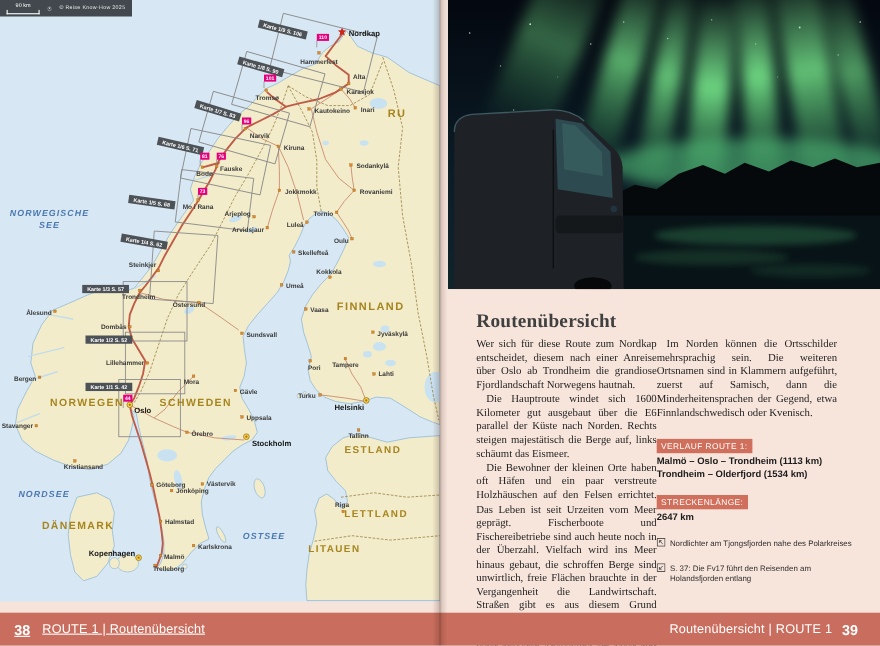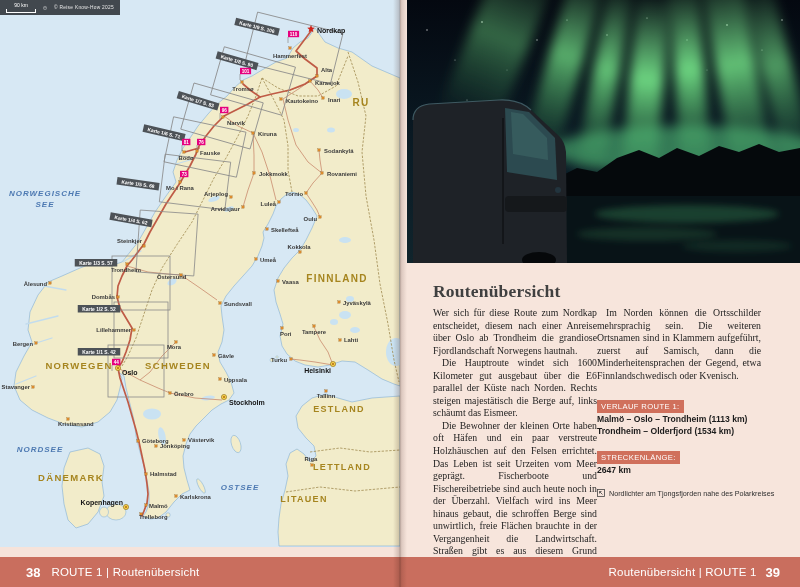"S. 37: Die Fv17 führt" div.caption { html: none -> <div> <span> <svg> <rect></rect> <path></path> </svg> </span> <span>S. 37: Die Fv17 führt den Reisenden am Holandsfjorden entlang</span> </div> }
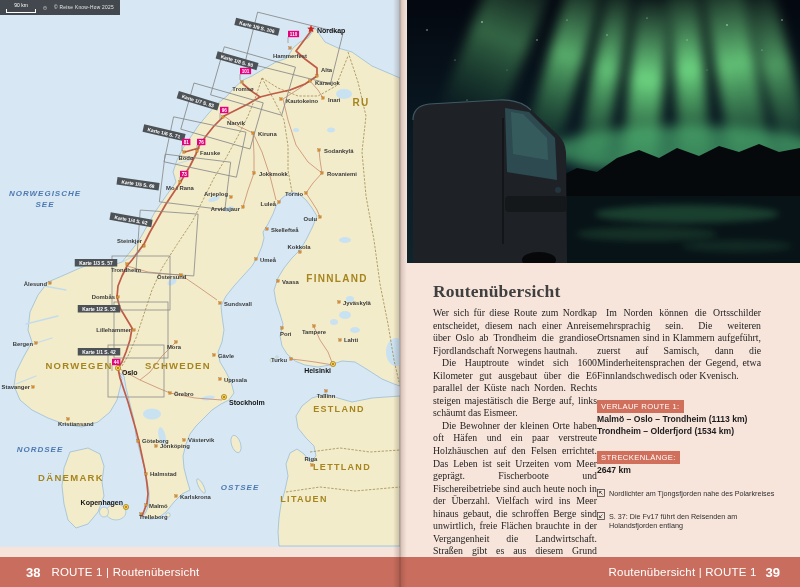"38" .footer.fl { padding-left: 26px -> 13px; text-decoration: none -> underline }
